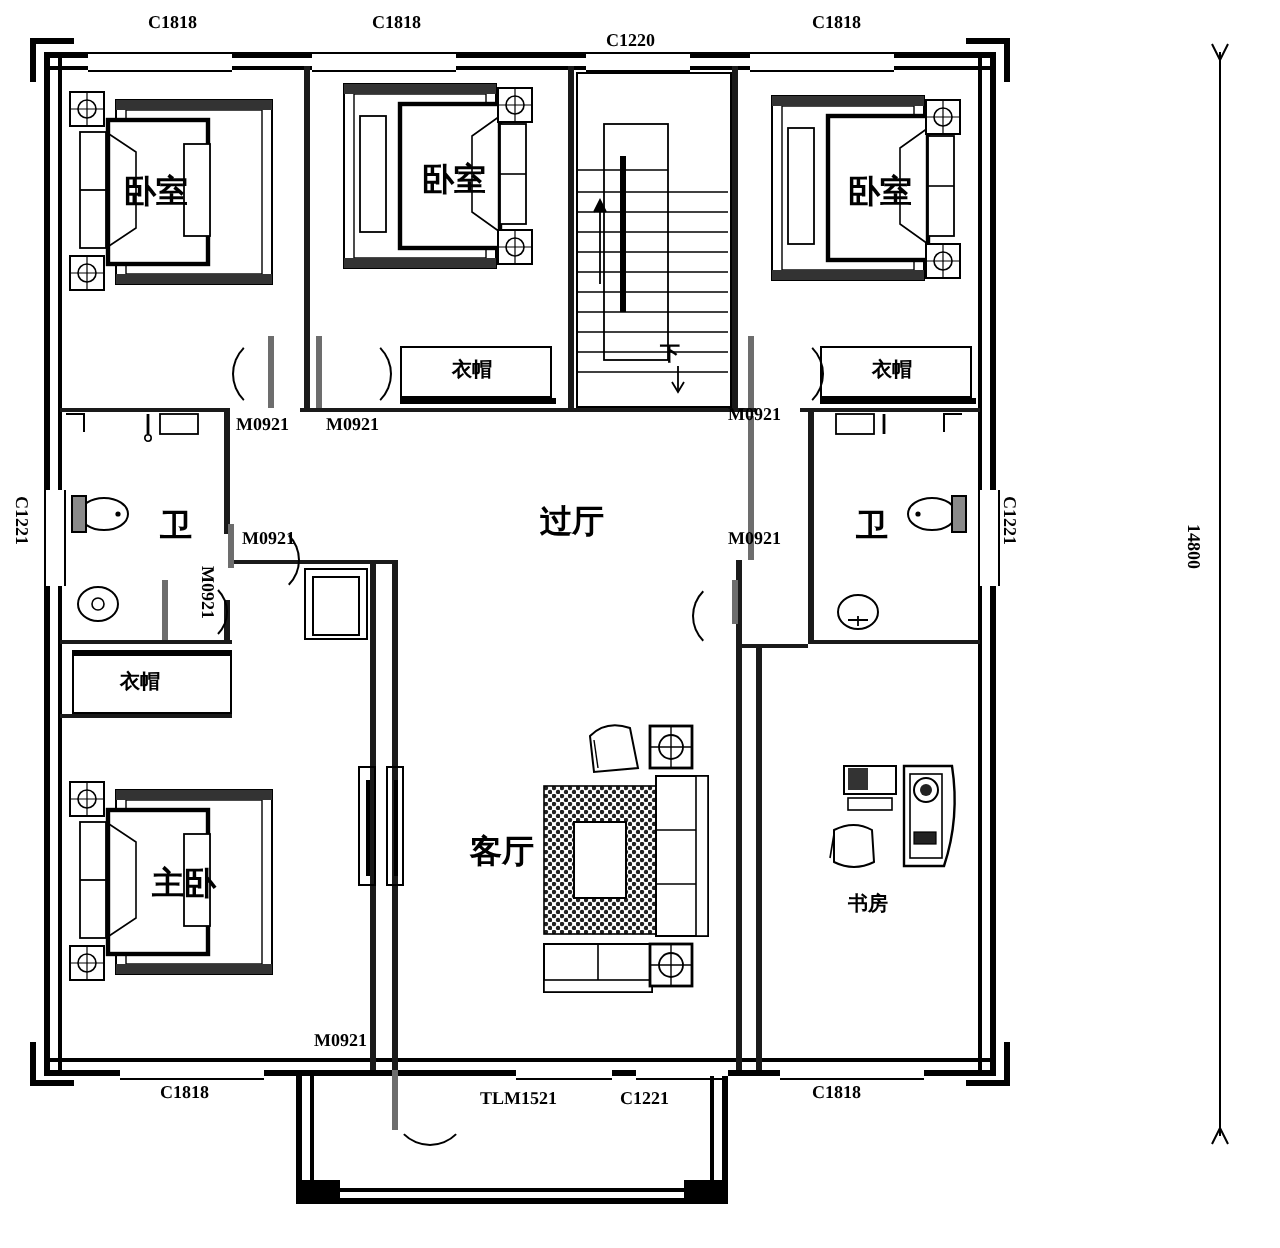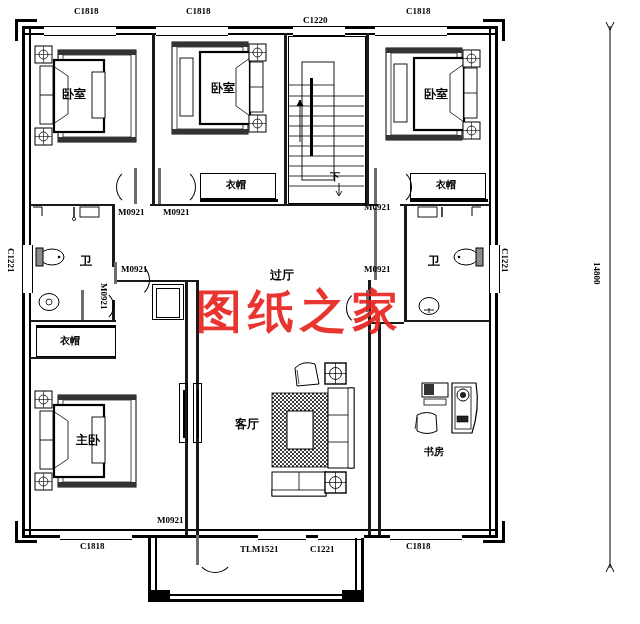"卧室" .rn { font-size: 12px -> 16px }
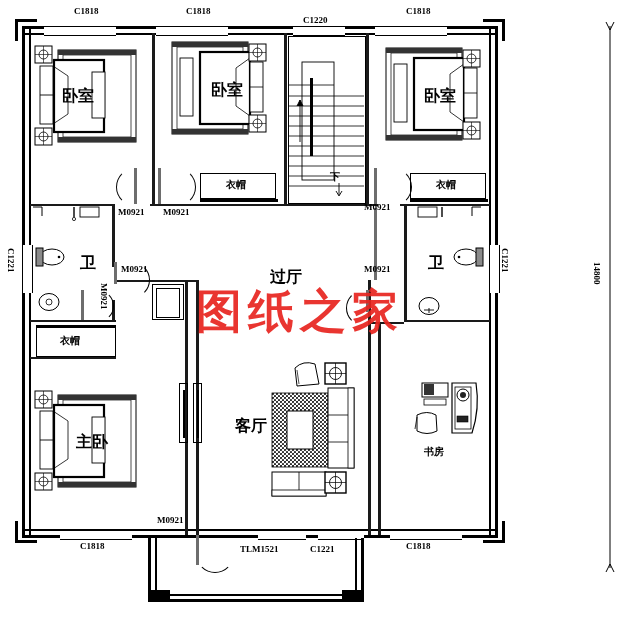"过厅" div.rn { top: 267px -> 251px }
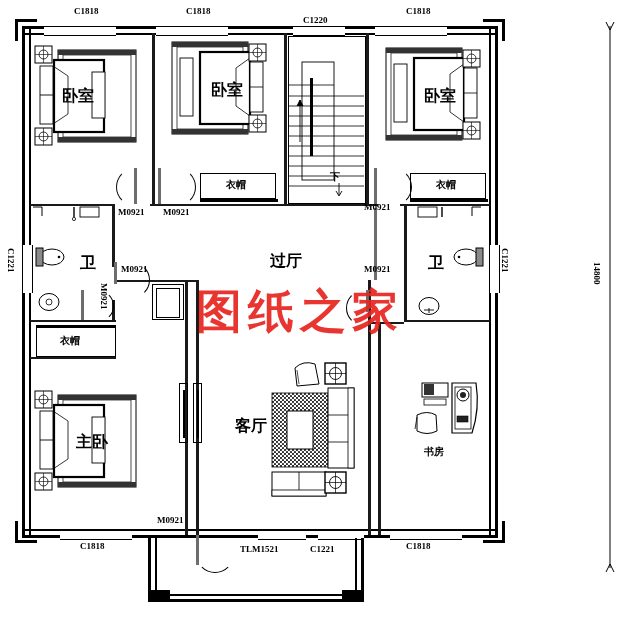"图纸之家" div.wm { html: <div>图纸之家</div> -> none }
